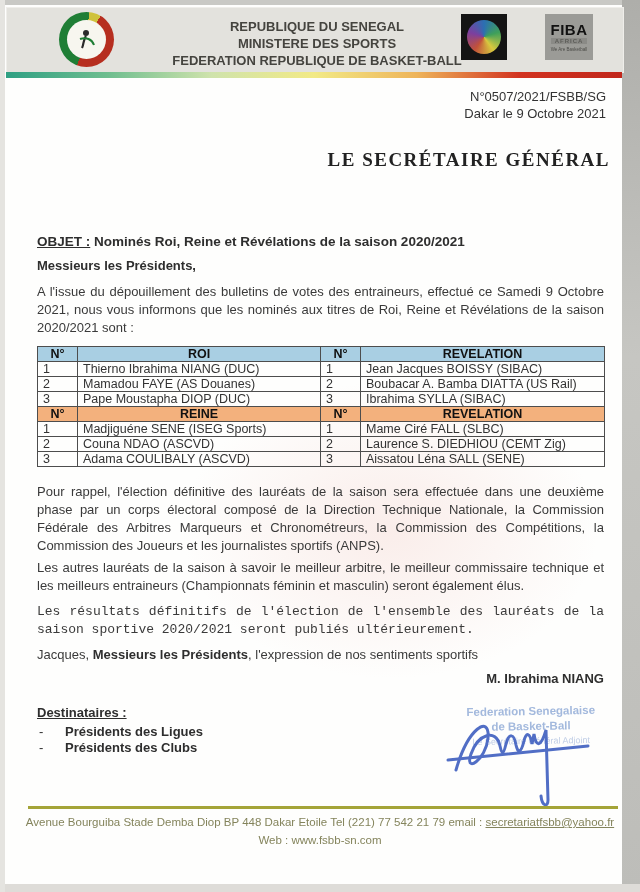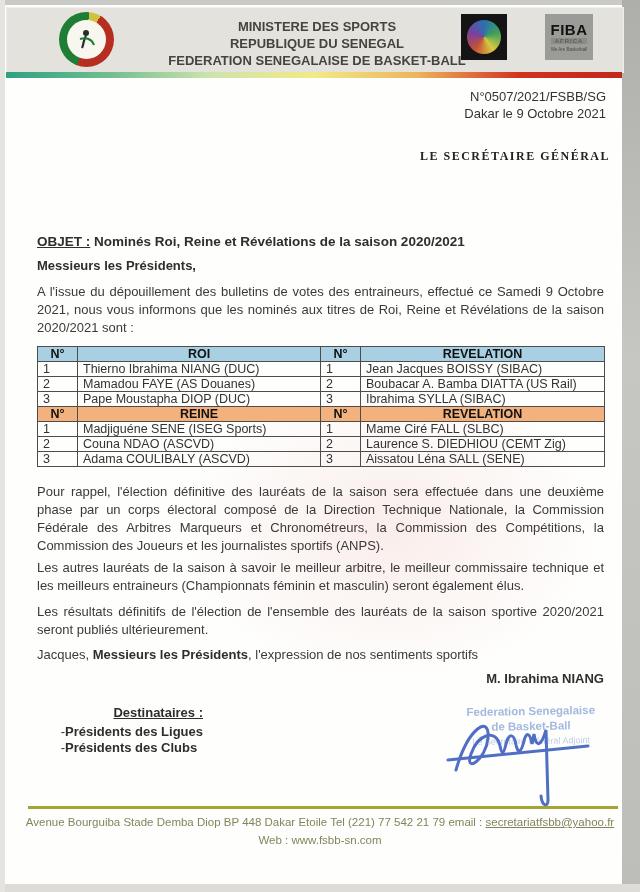"MINISTERE DES SPORTS" div { order: before "REPUBLIQUE DU SENEGAL" -> after "REPUBLIQUE DU SENEGAL" }
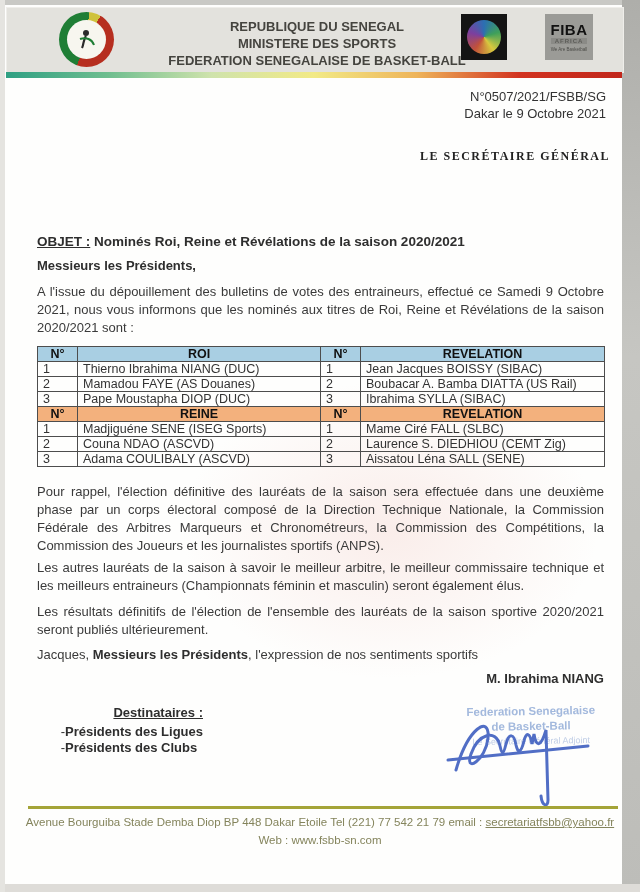"FEDERATION SENEGALAISE DE BASKET-BALL" div { text: SENEGALAISE -> REPUBLIQUE }
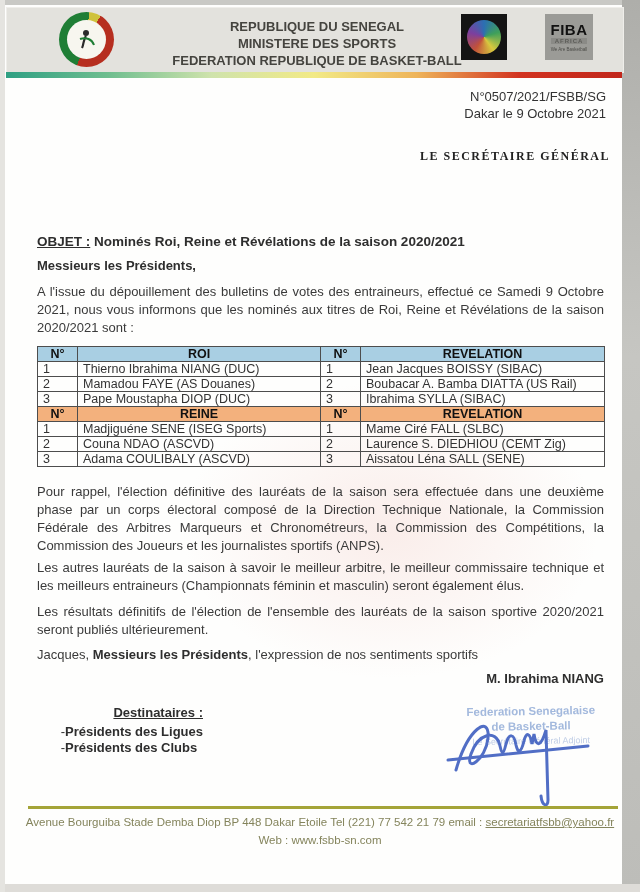"LE SECRÉTAIRE GÉNÉRAL" .sender-title { font-size: 12px -> 19px }
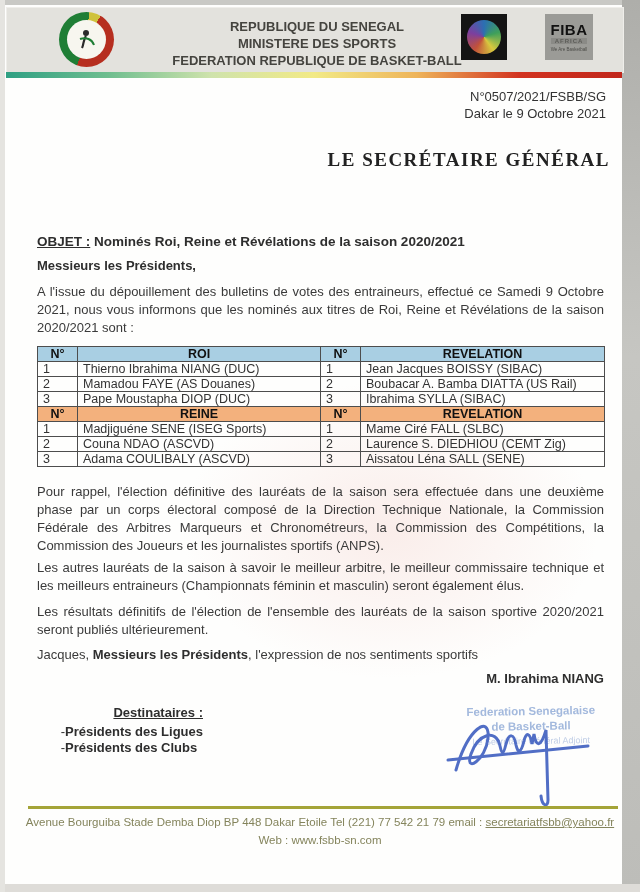"Les résultats définitifs de l'élection" .p4 { font-family: none -> Liberation Mono, monospace }
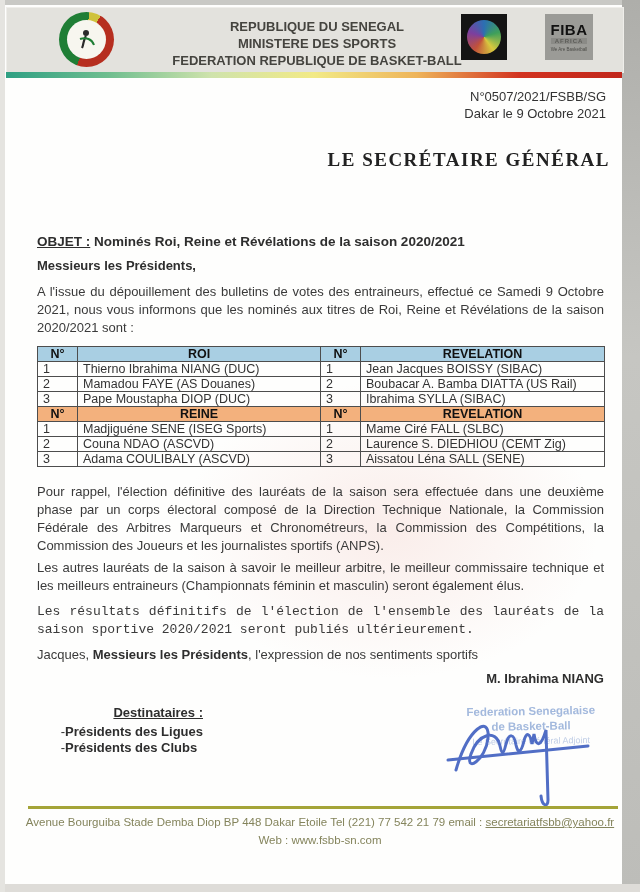"Destinataires :" .dest { text-align: right -> none }
